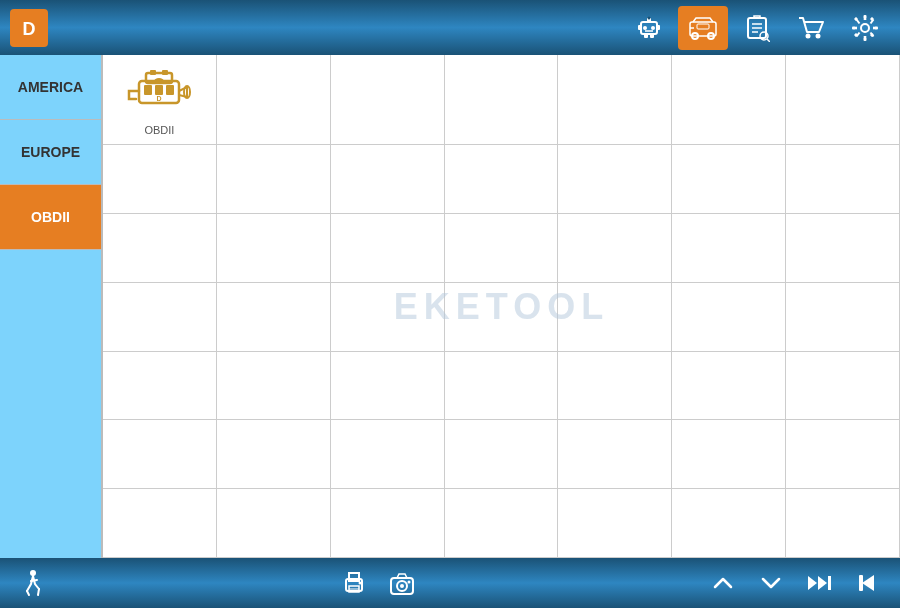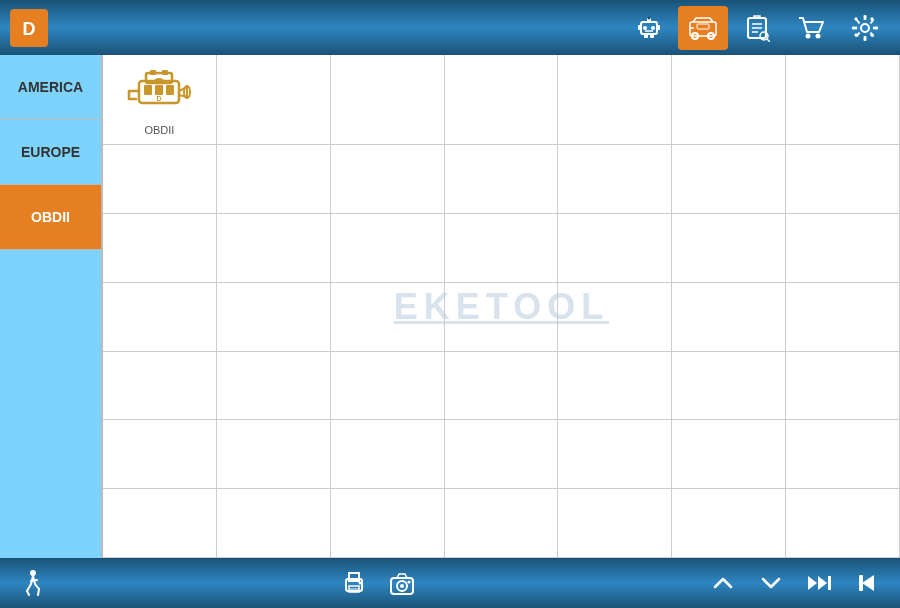"EKETOOL" .watermark { text-decoration: underline -> none }
